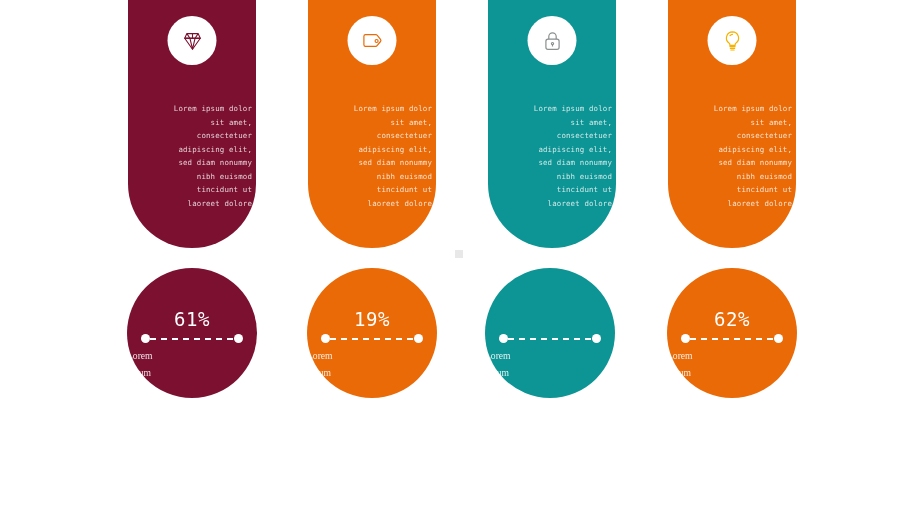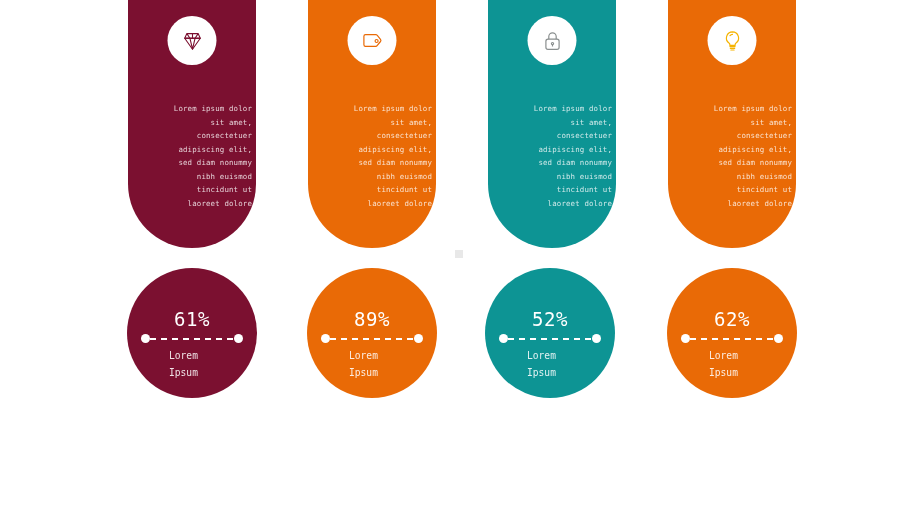"89%" div.pct-value { text: 89% -> 19% }
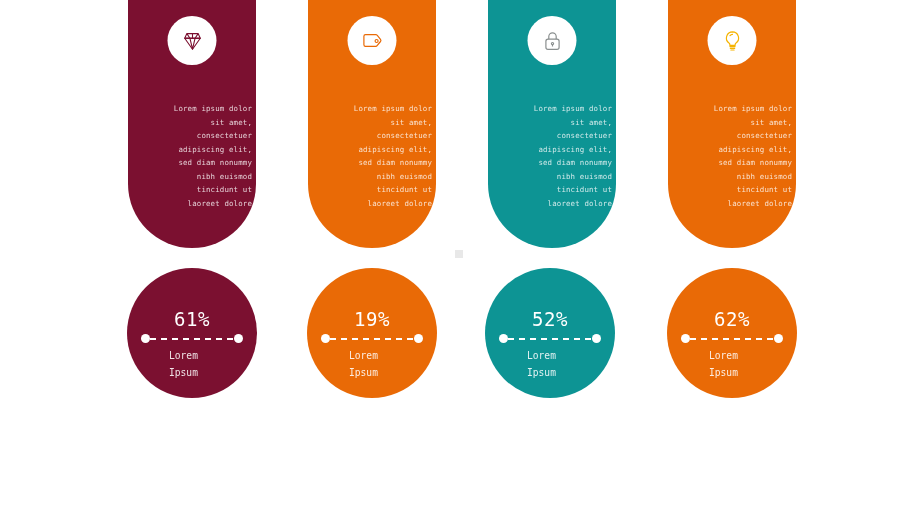"52%" div.pct-value { html: <div>52%</div> -> none }
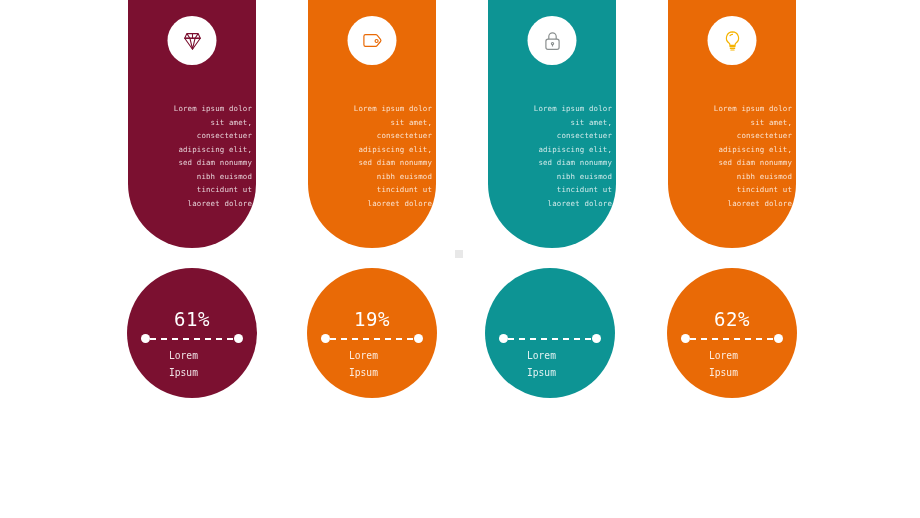"Lorem" .pct-label { font-family: none -> Liberation Serif, serif; text-align: center -> none }
